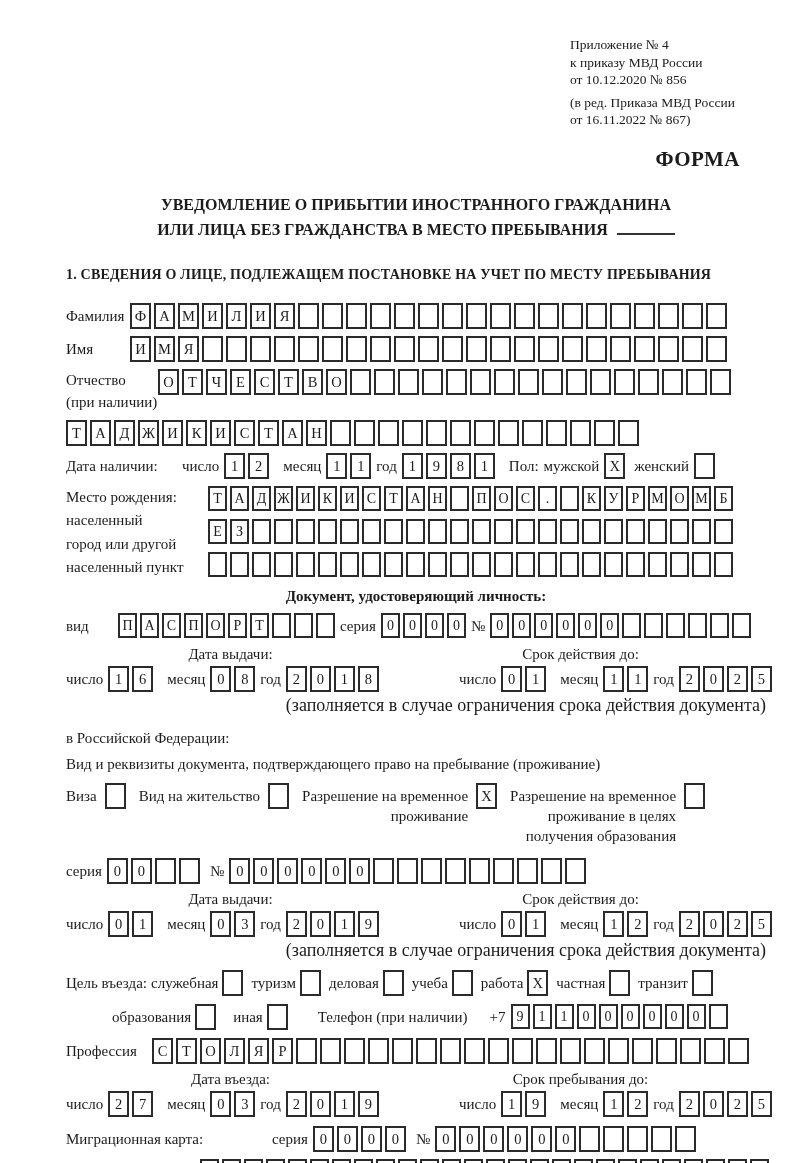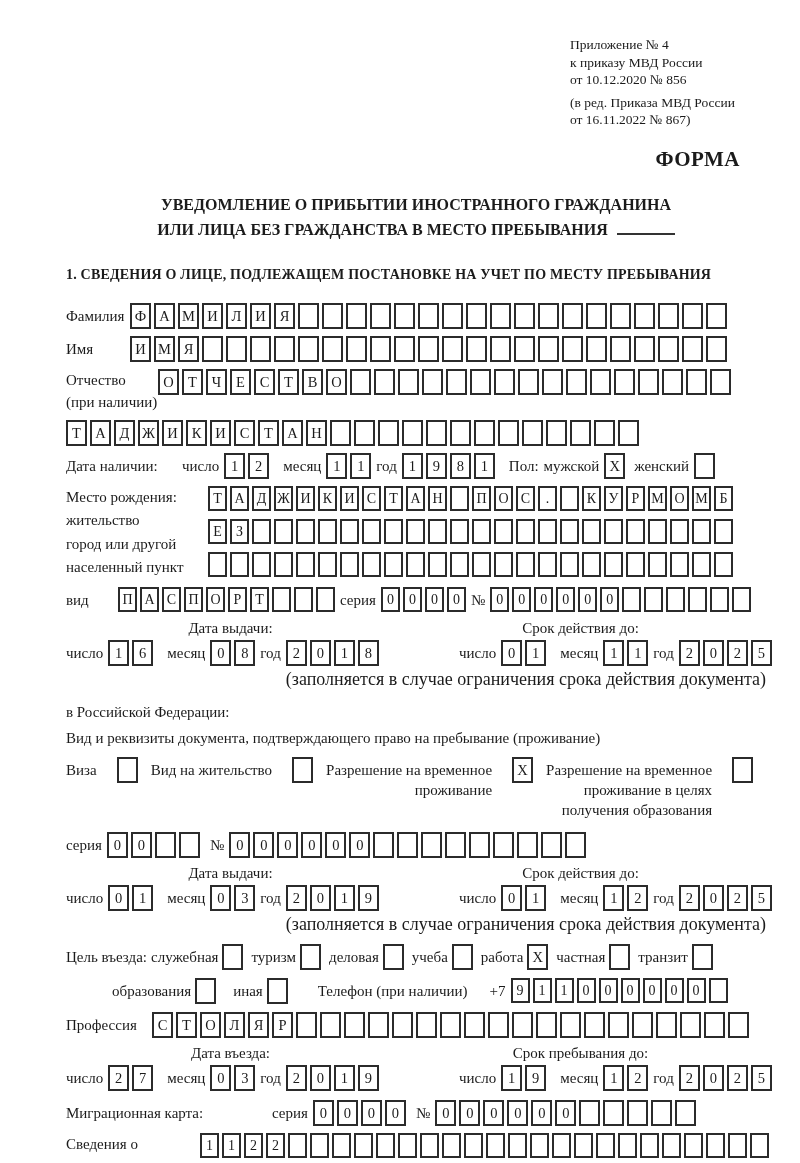"жительство" div { text: жительство -> населенный }
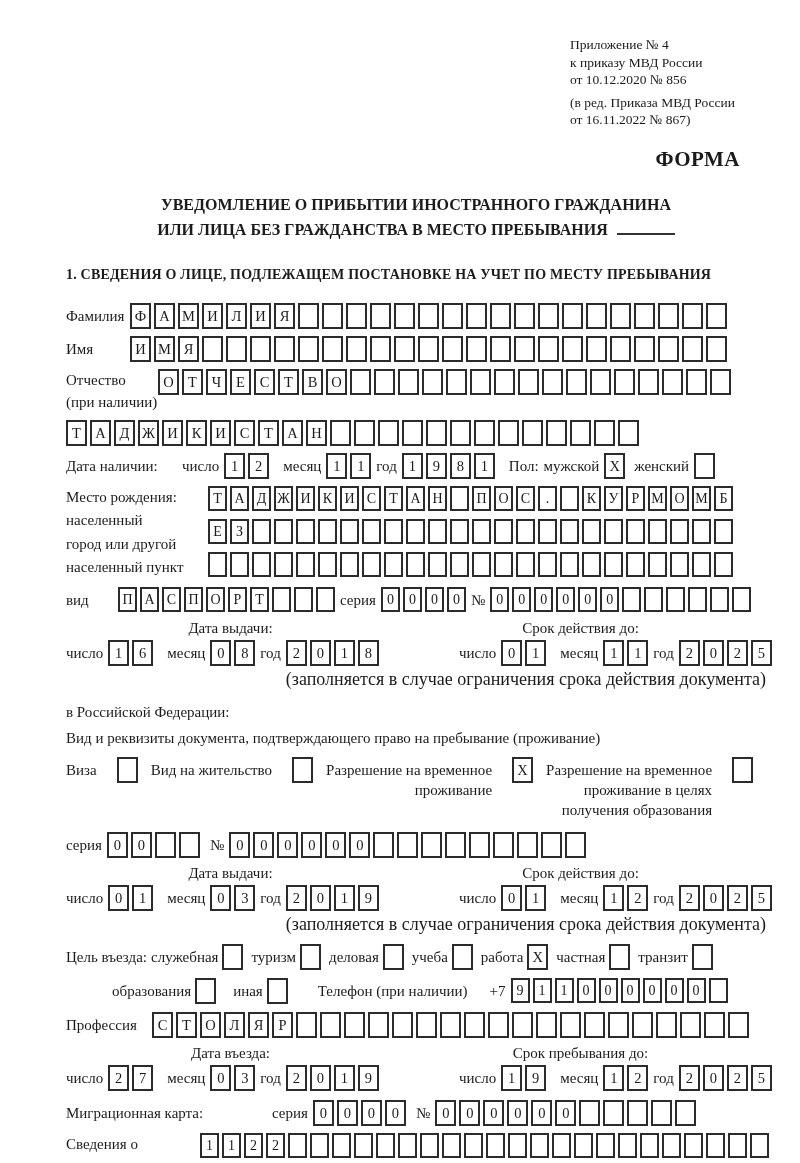"Документ, удостоверяющий личность:" div.centerhead { html: none -> <div>Документ, удостоверяющий личность:</div> }
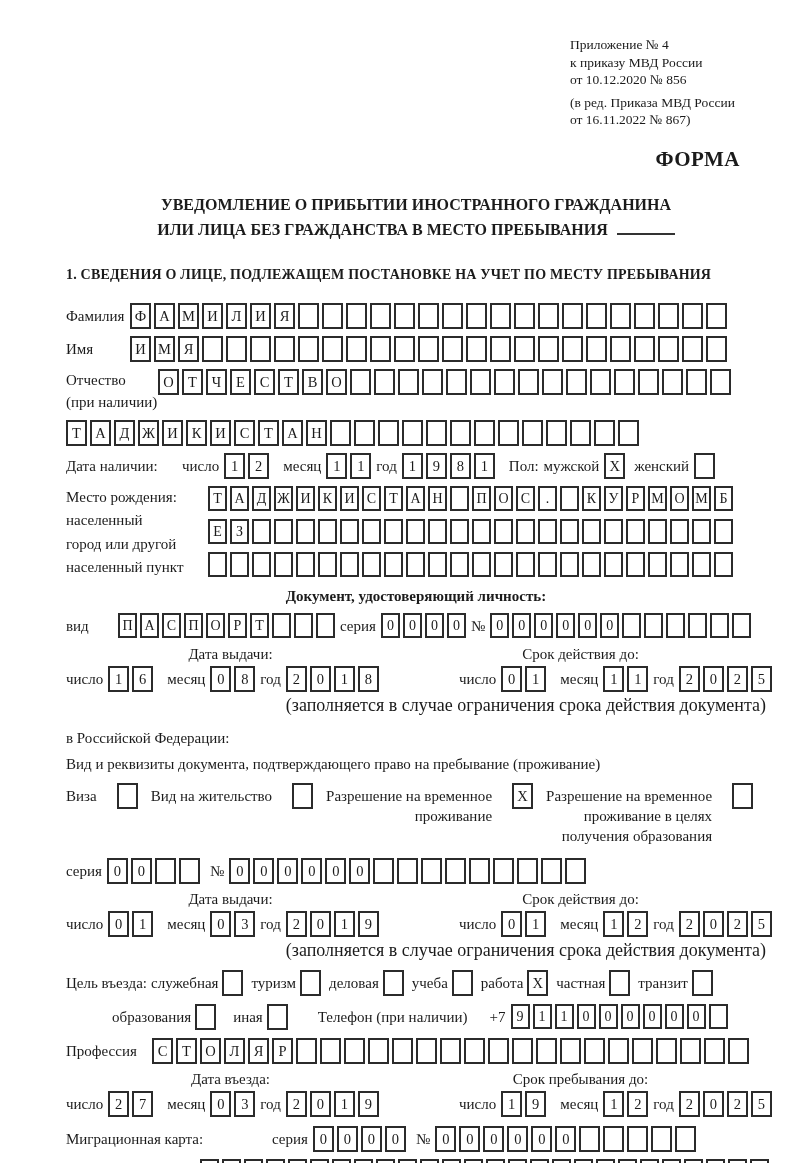"Виза" .opt { gap: 20px -> 8px }
